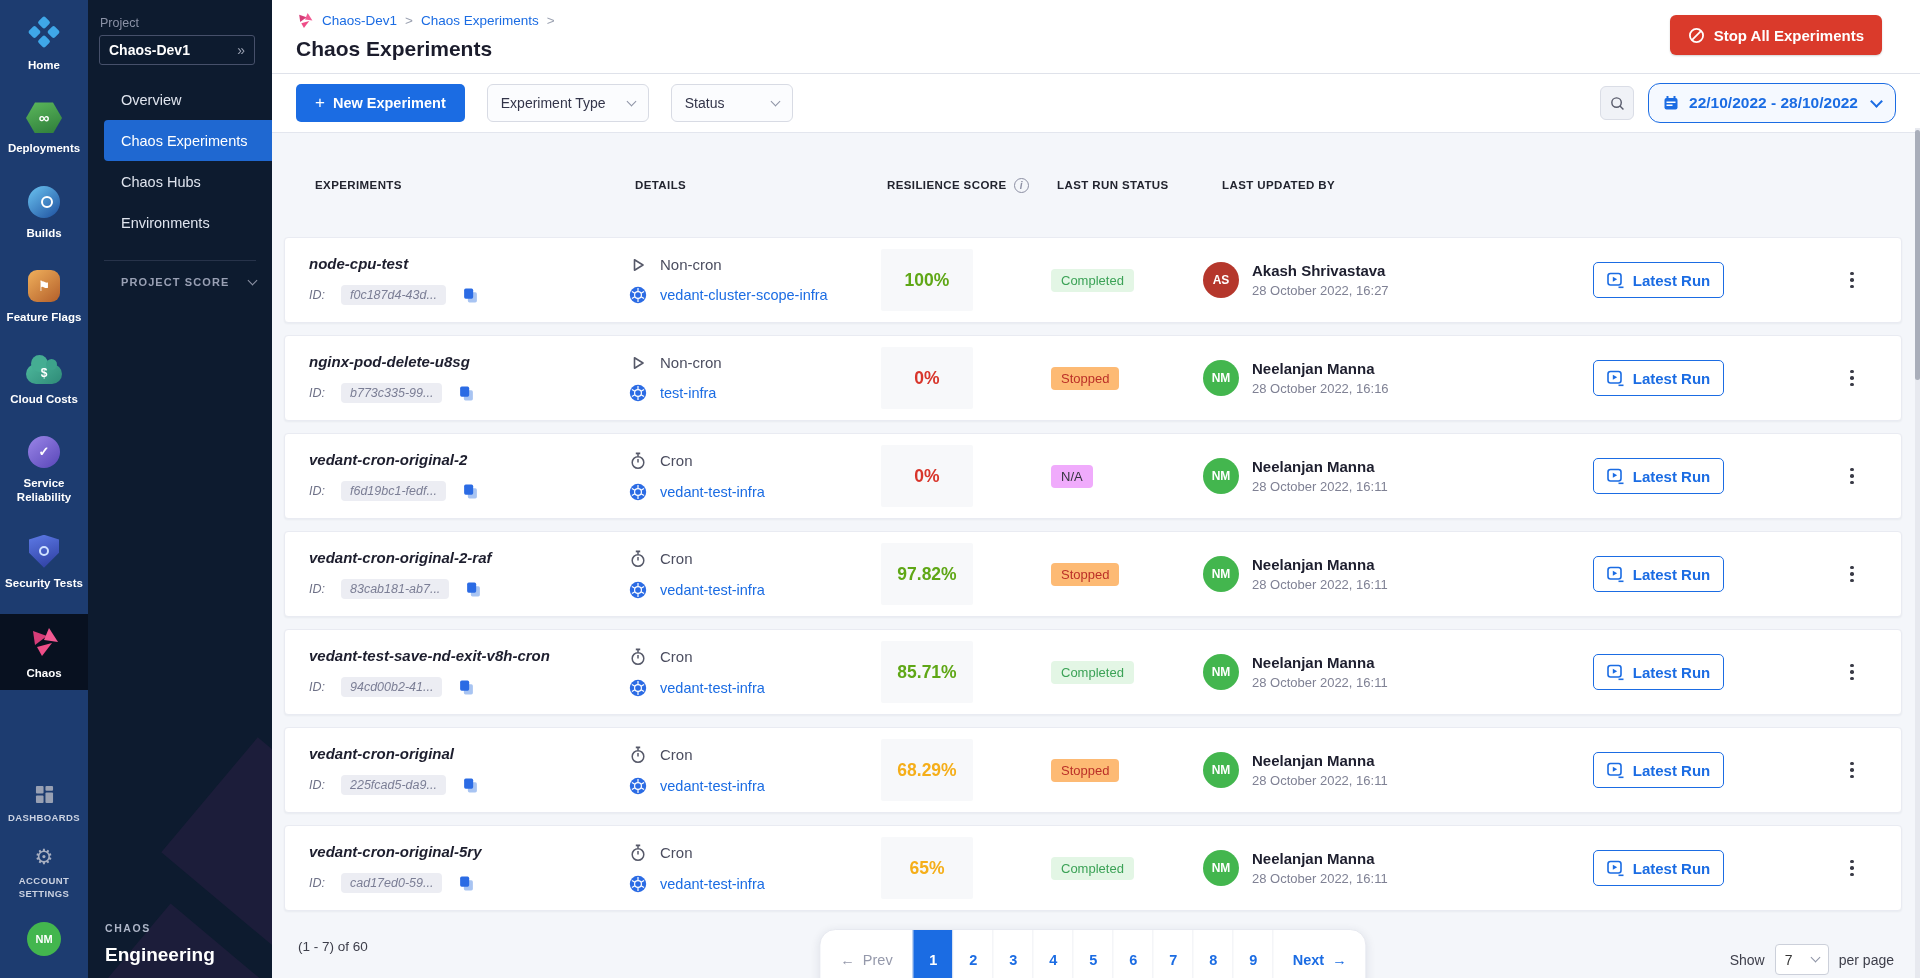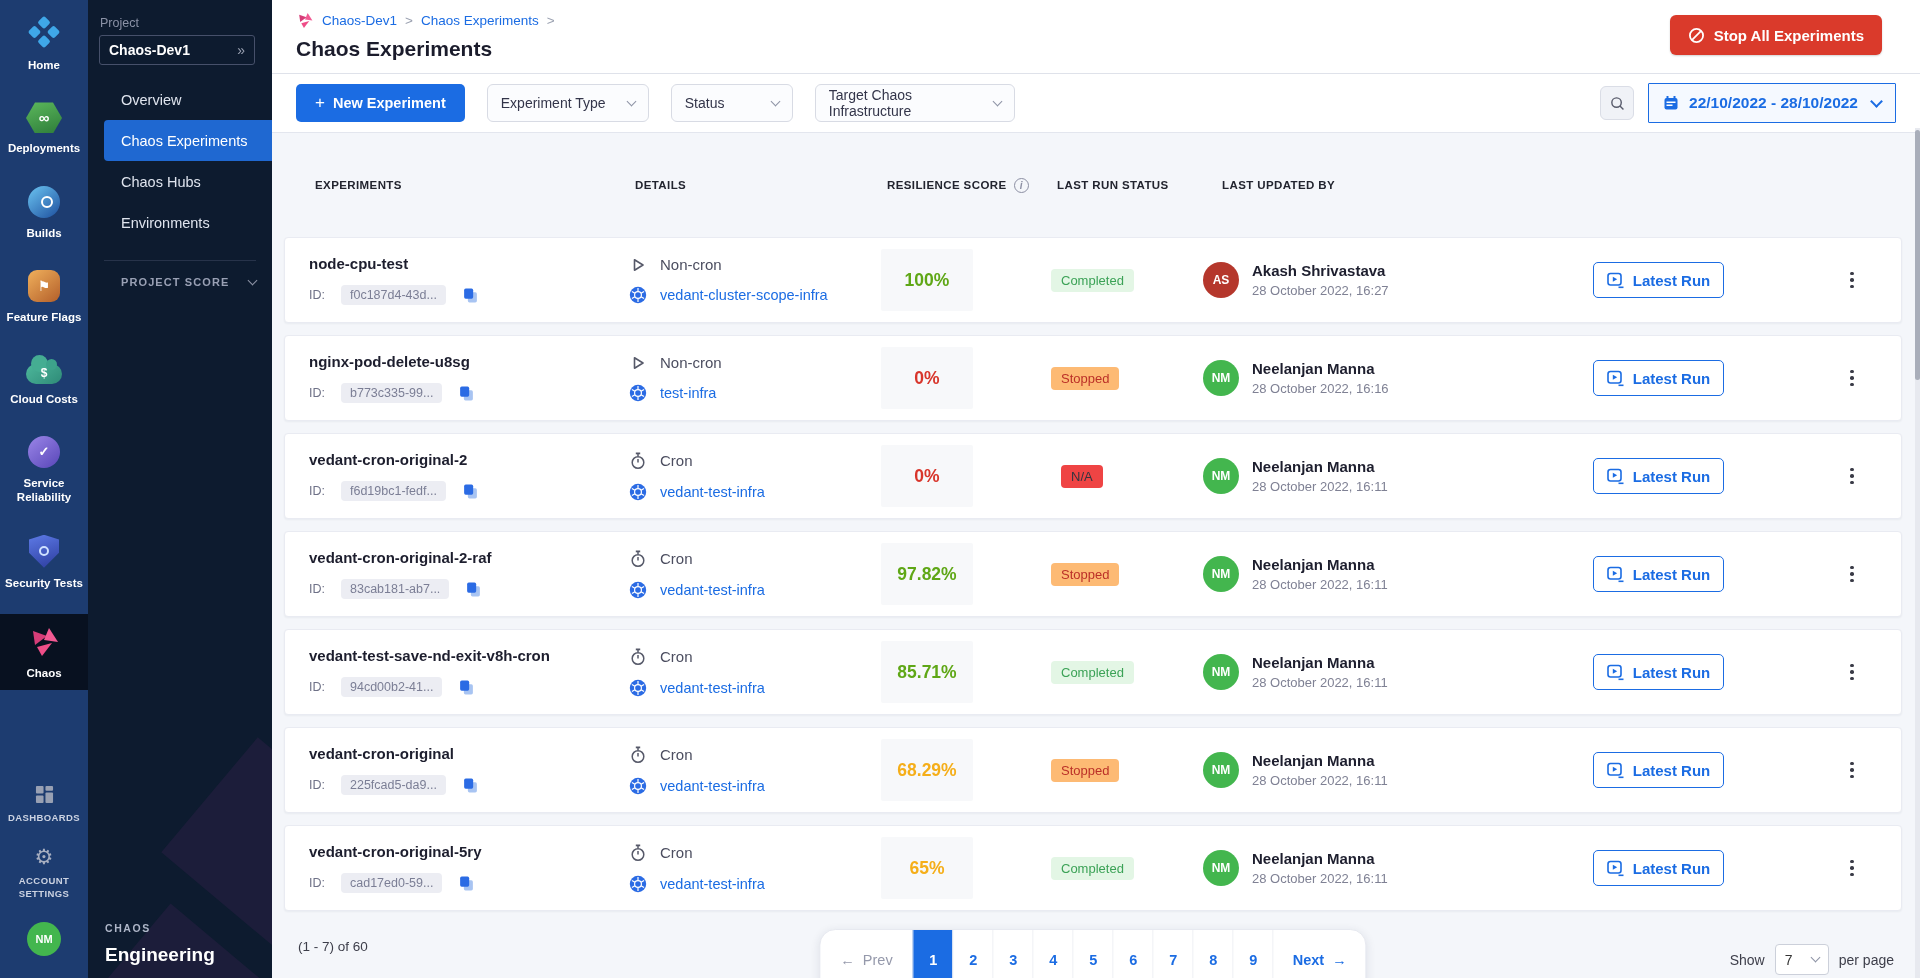"Target Chaos Infrastructure" div.filter { html: <div> <span>Target Chaos Infrastructure</span> <span></span> </div> -> none }
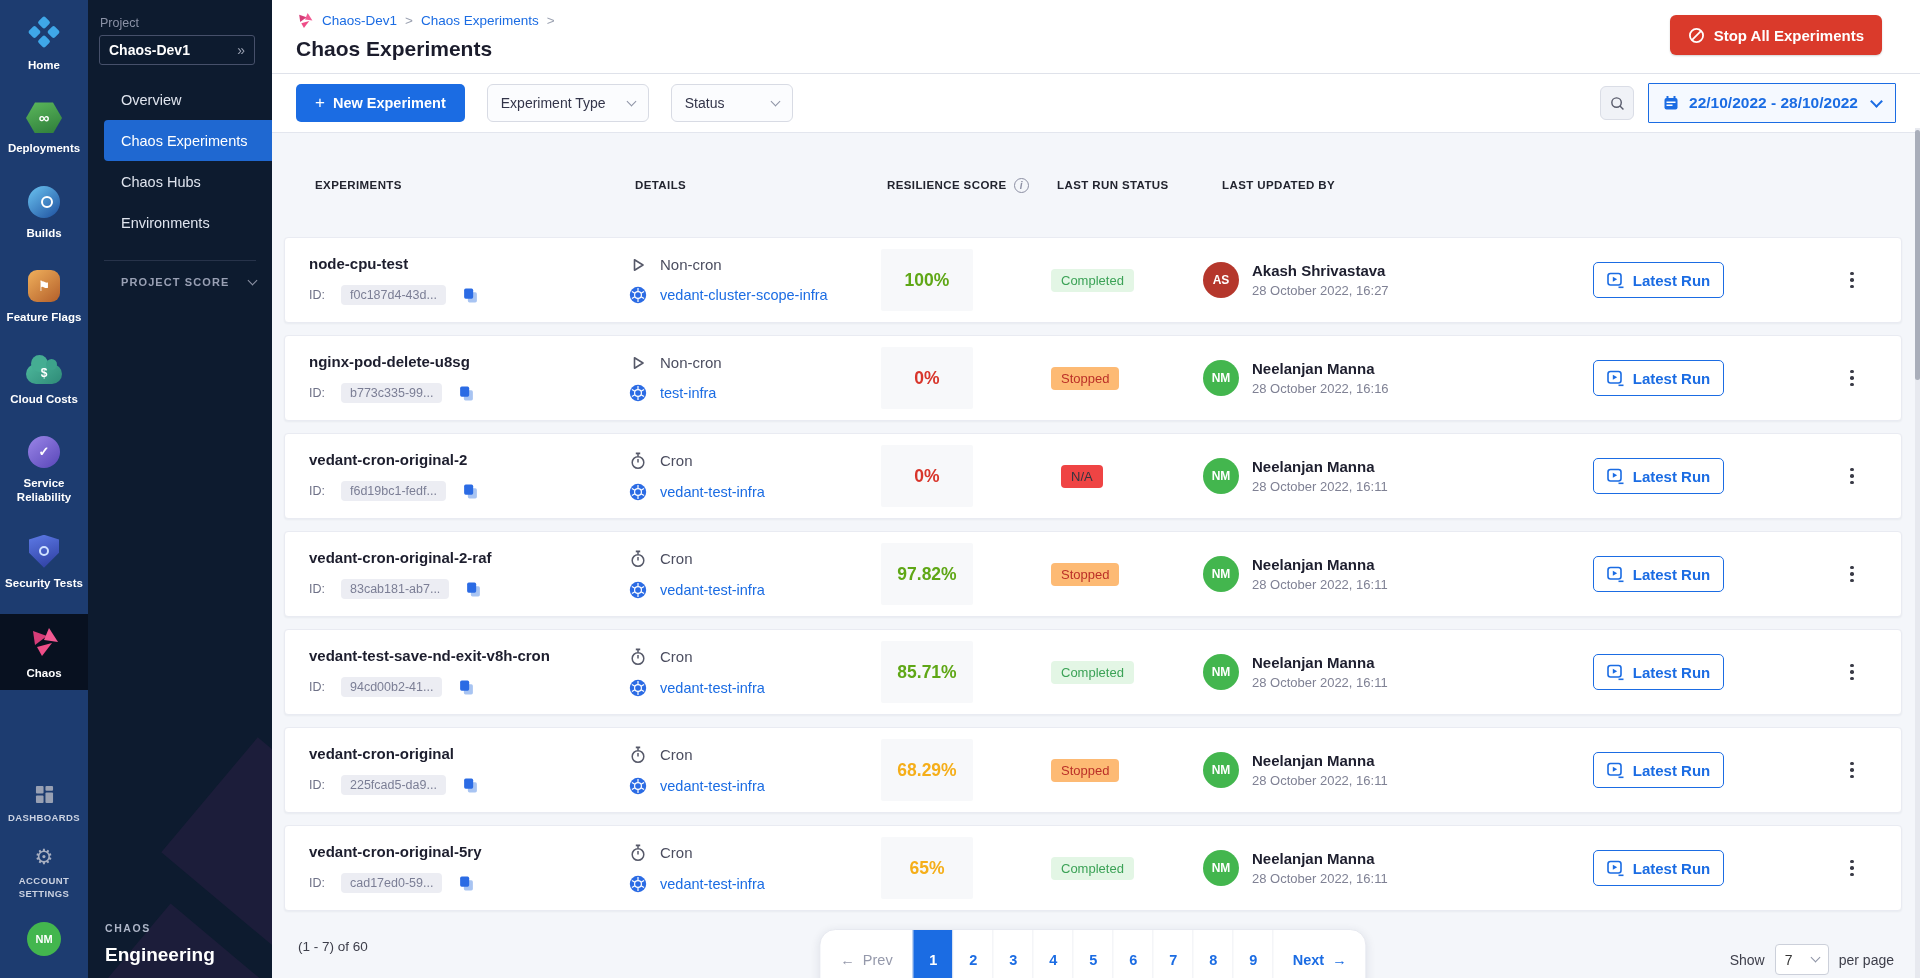"22/10/2022 - 28/10/2022" .date-btn { border-radius: 1px -> 12px }
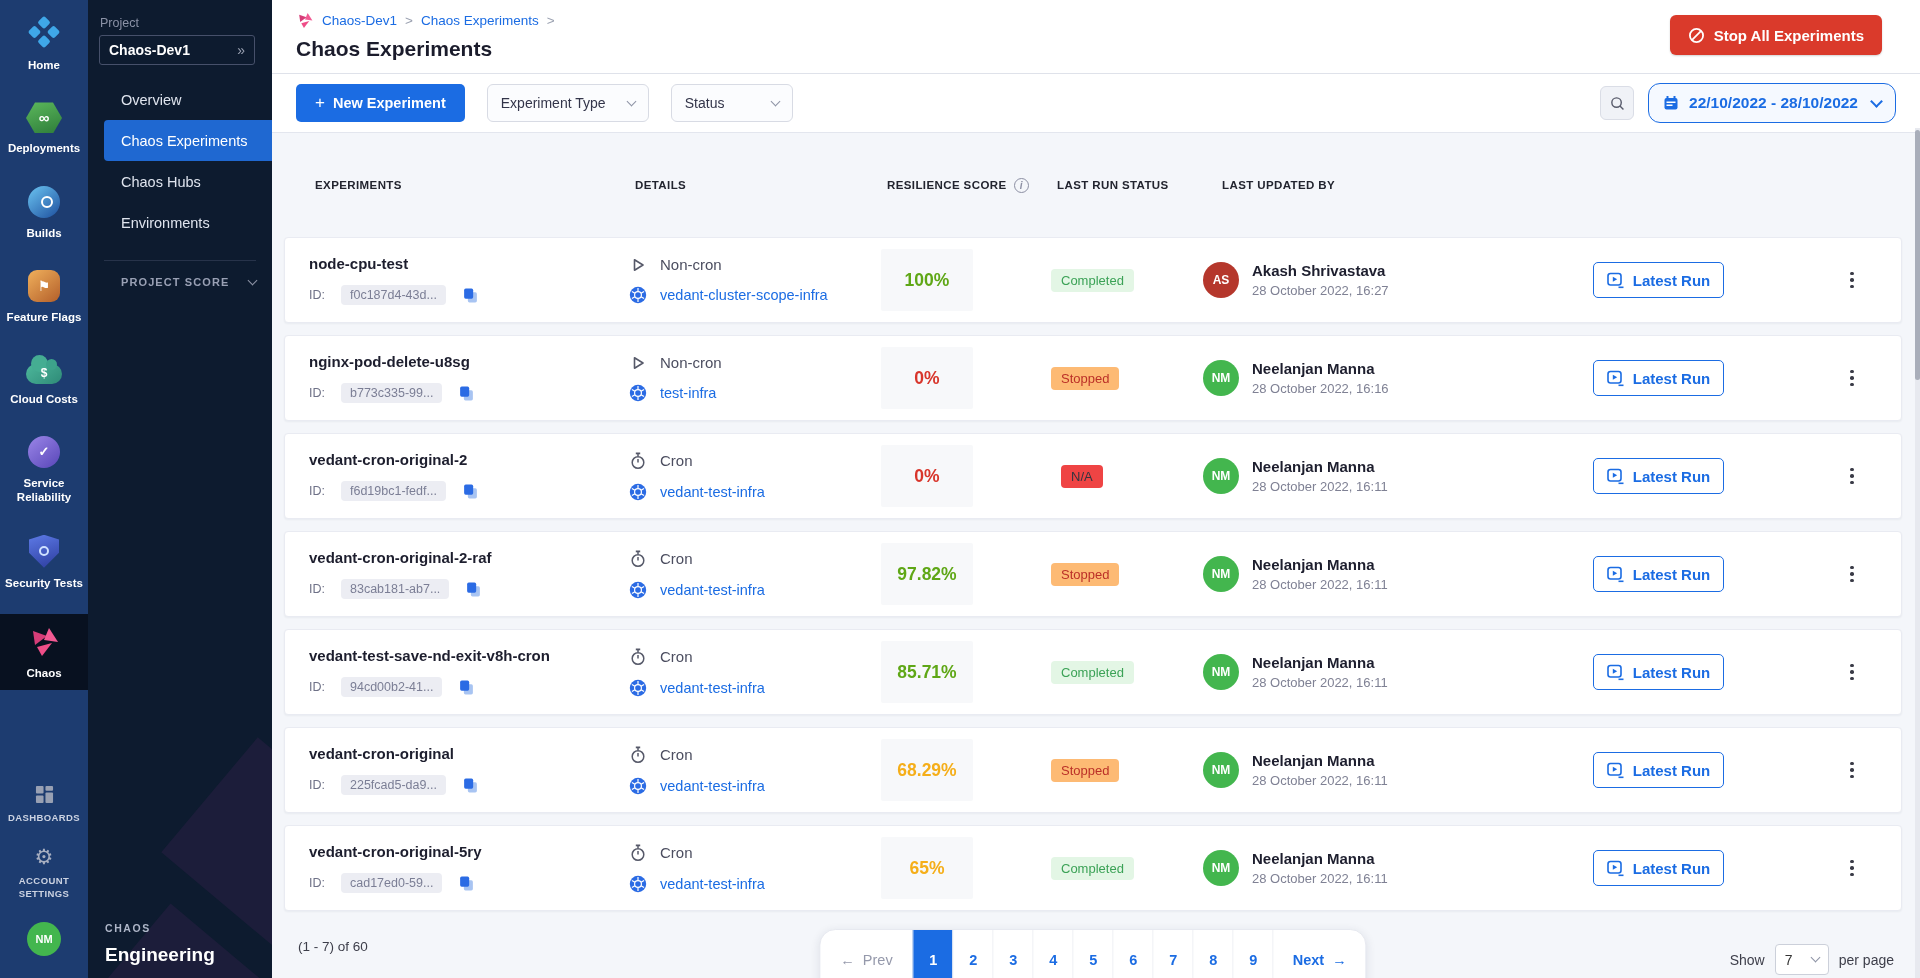"node-cpu-test" .cell-exp { font-style: none -> italic }
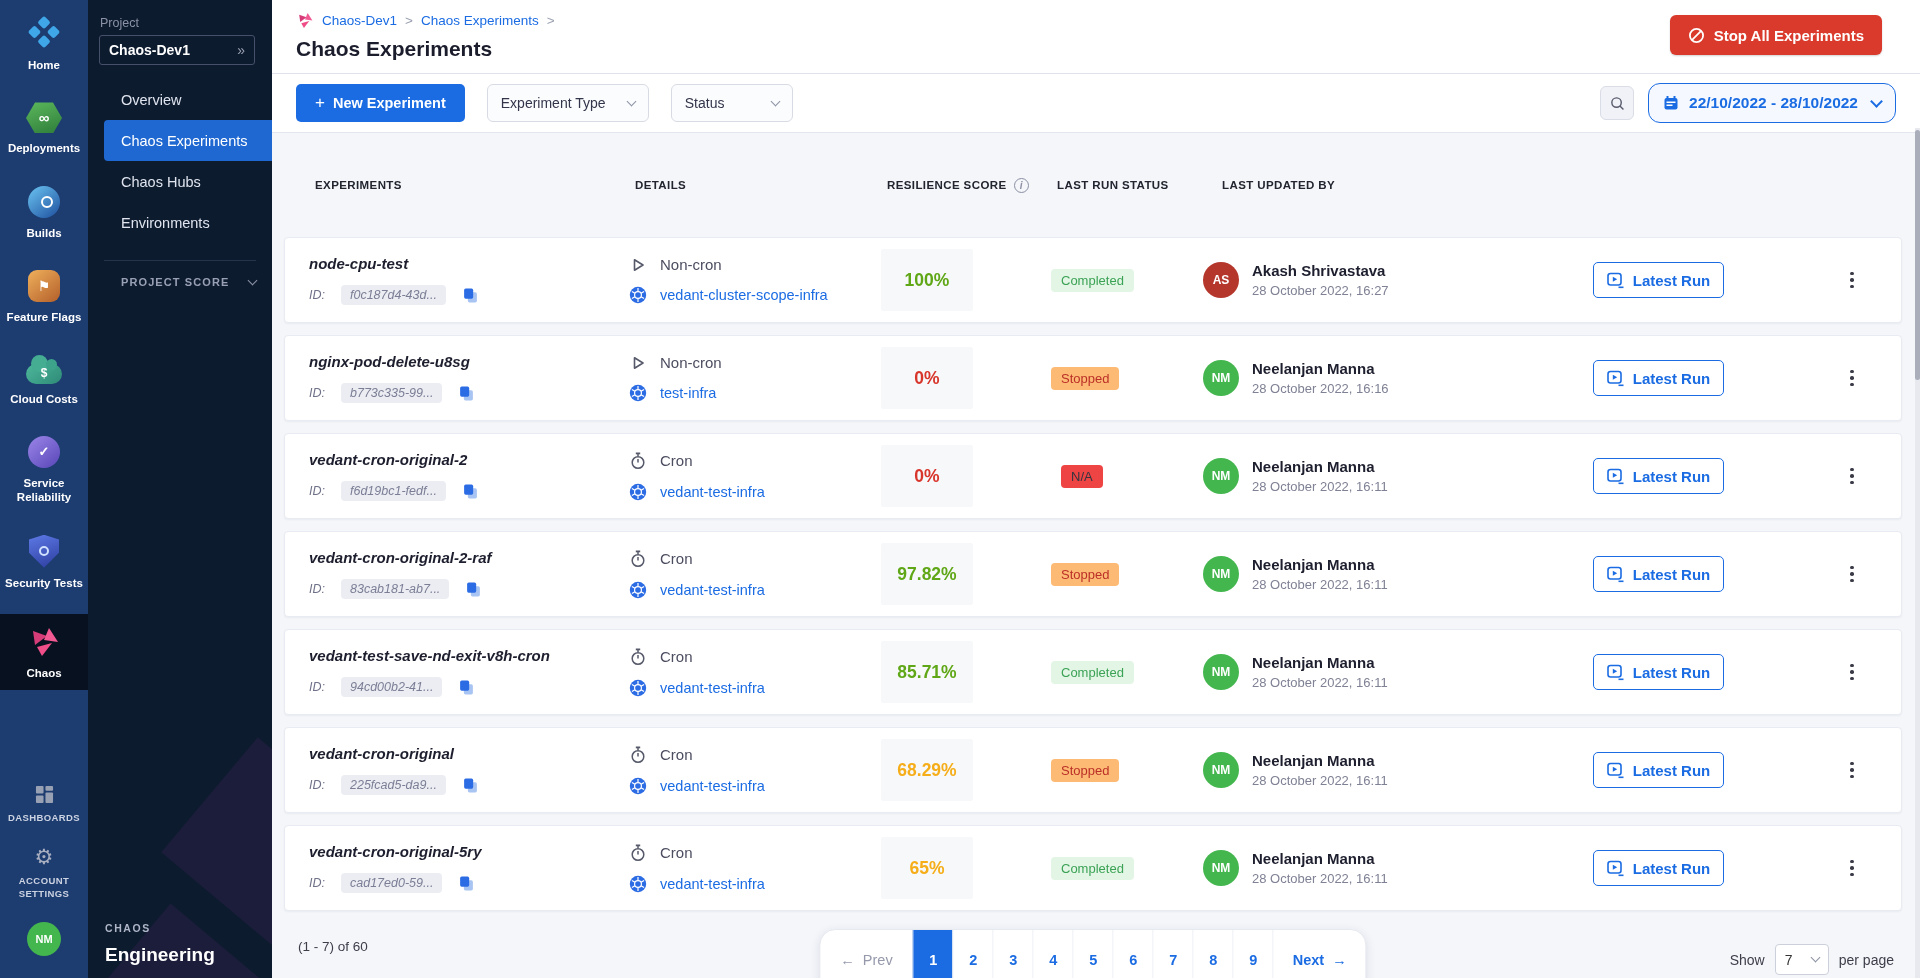"N/A" .badge-gray { background: #ef4444 -> #f0abfc; margin-left: 10px -> none }
